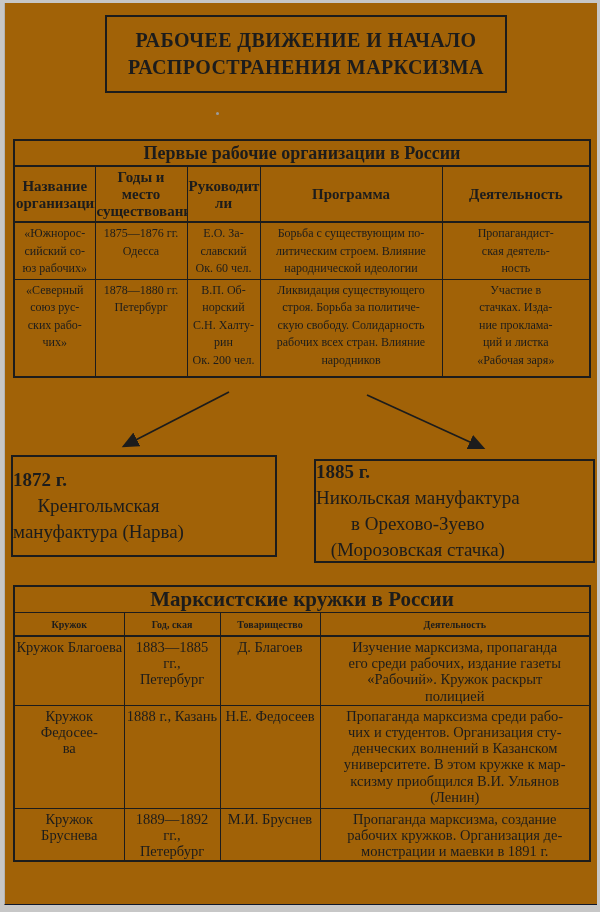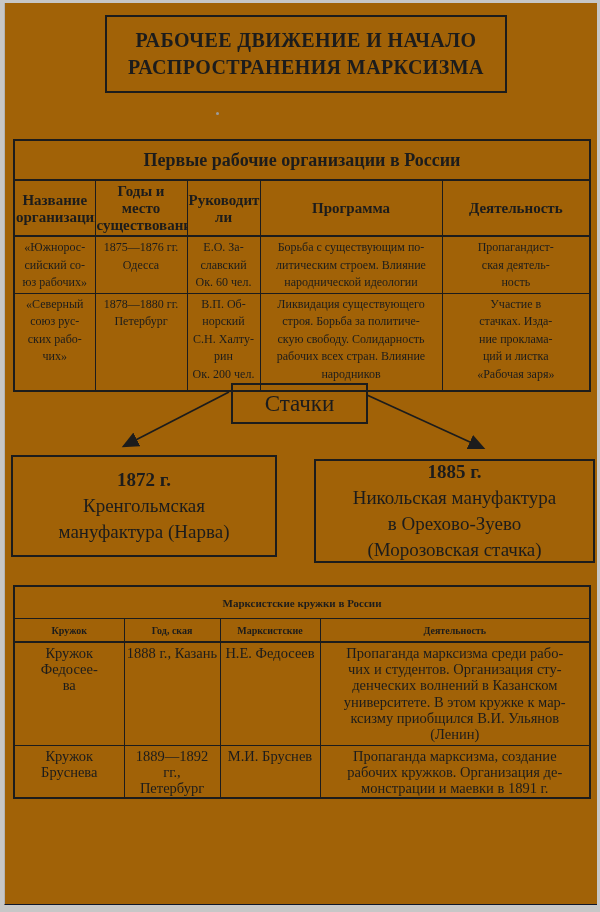"Первые рабочие организации в России" .t1 .row-title td { padding: 7px -> 0 }
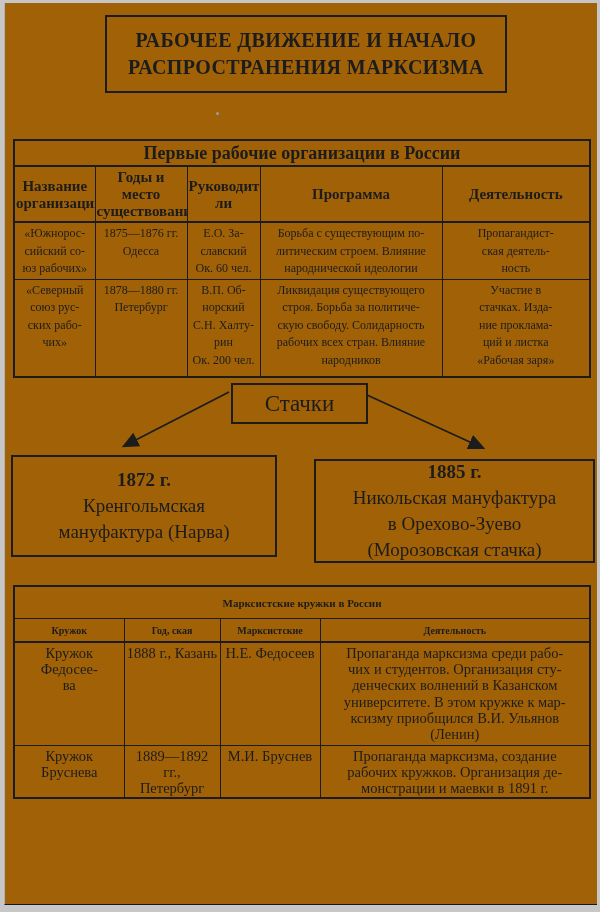"Стачки" div.stachki-box { html: <div>Стачки</div> -> none }
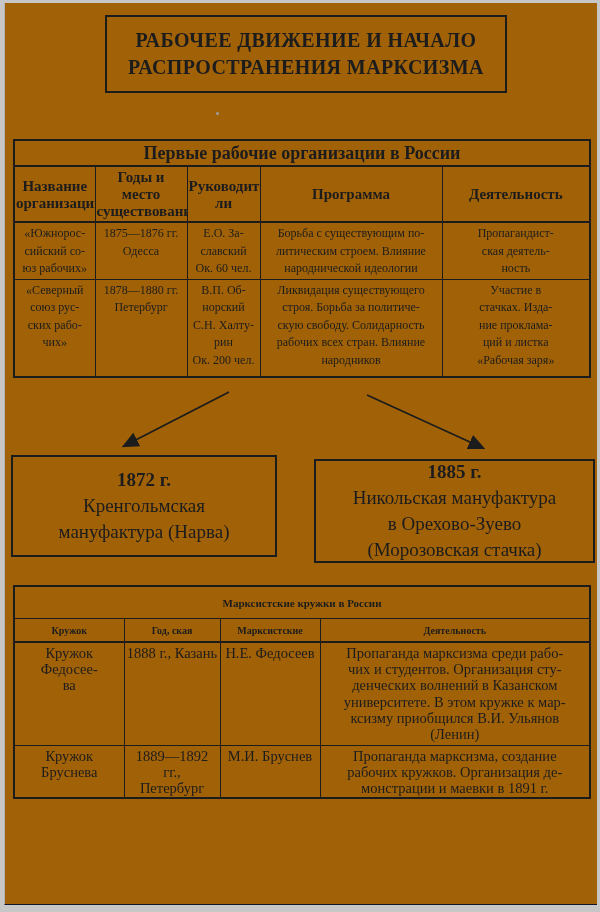"1872 г." .event-box { align-items: center -> flex-start }
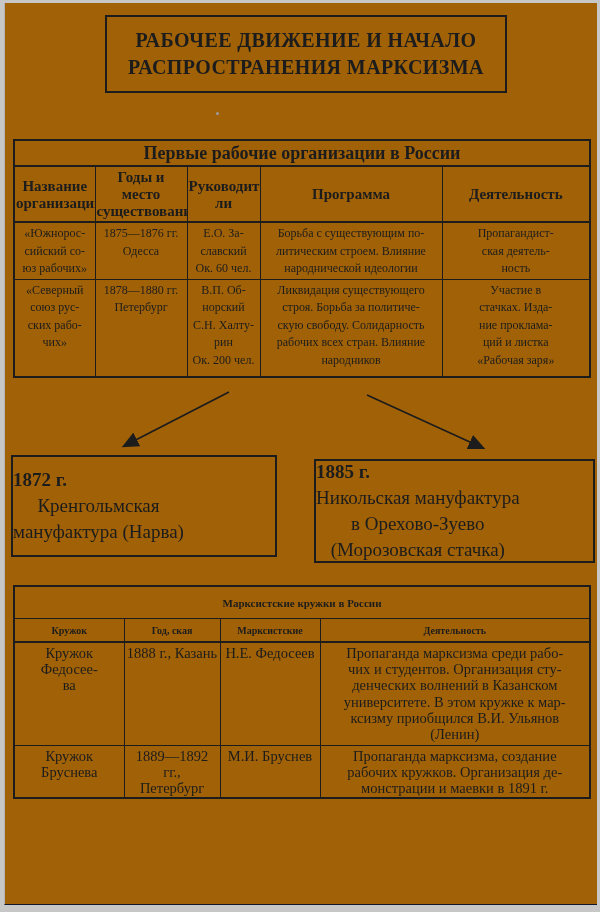"Марксистские кружки в России" .t2 .row-title td { font-size: 11px -> 21px; padding: 7px -> 0 }
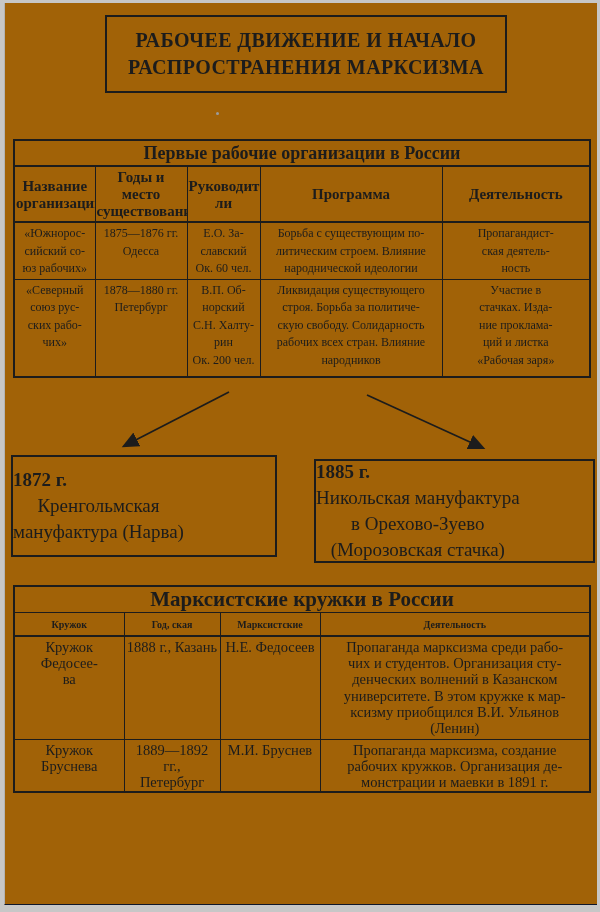"Марксистские" td { text: Марксистские -> Товарищество }
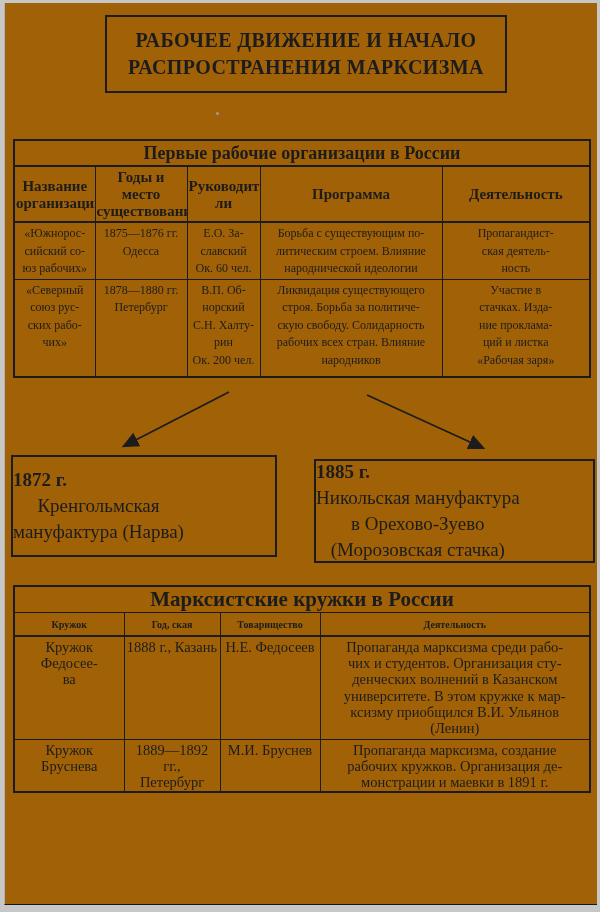"Кружок Благоева" tr.row-data { html: none -> <tr> <td>Кружок Благоева</td> <td>1883—1885 гг., Петербург</td> <td>Д. Благоев</td> <td>Изучение марксизма, пропаганда его среди рабочих, издание газеты «Рабочий». Кружок раскрыт полицией</td> </tr> }
